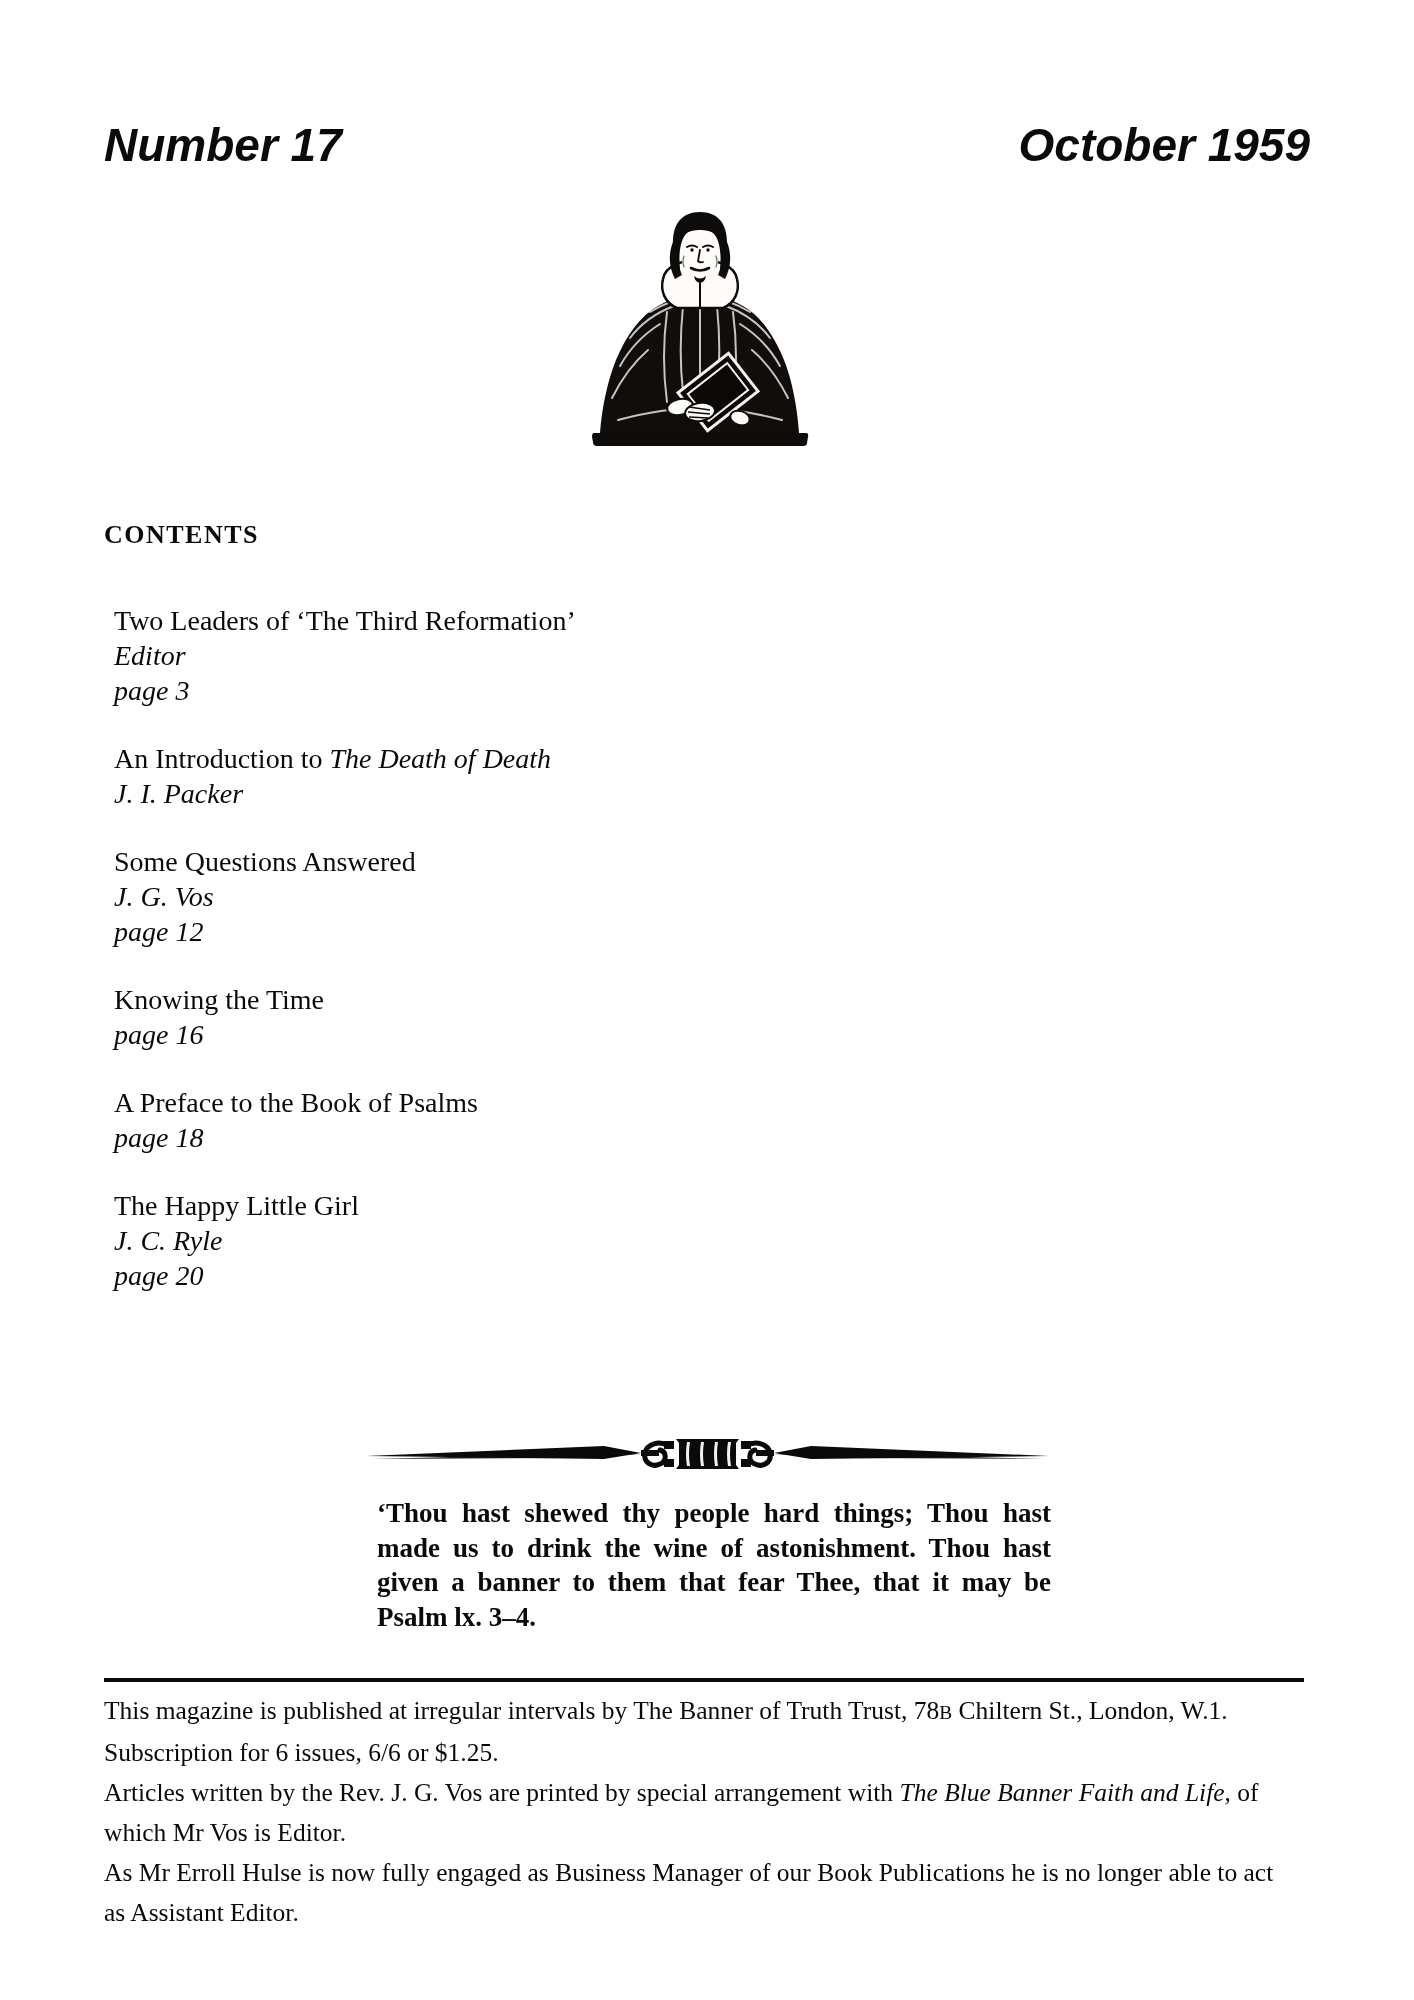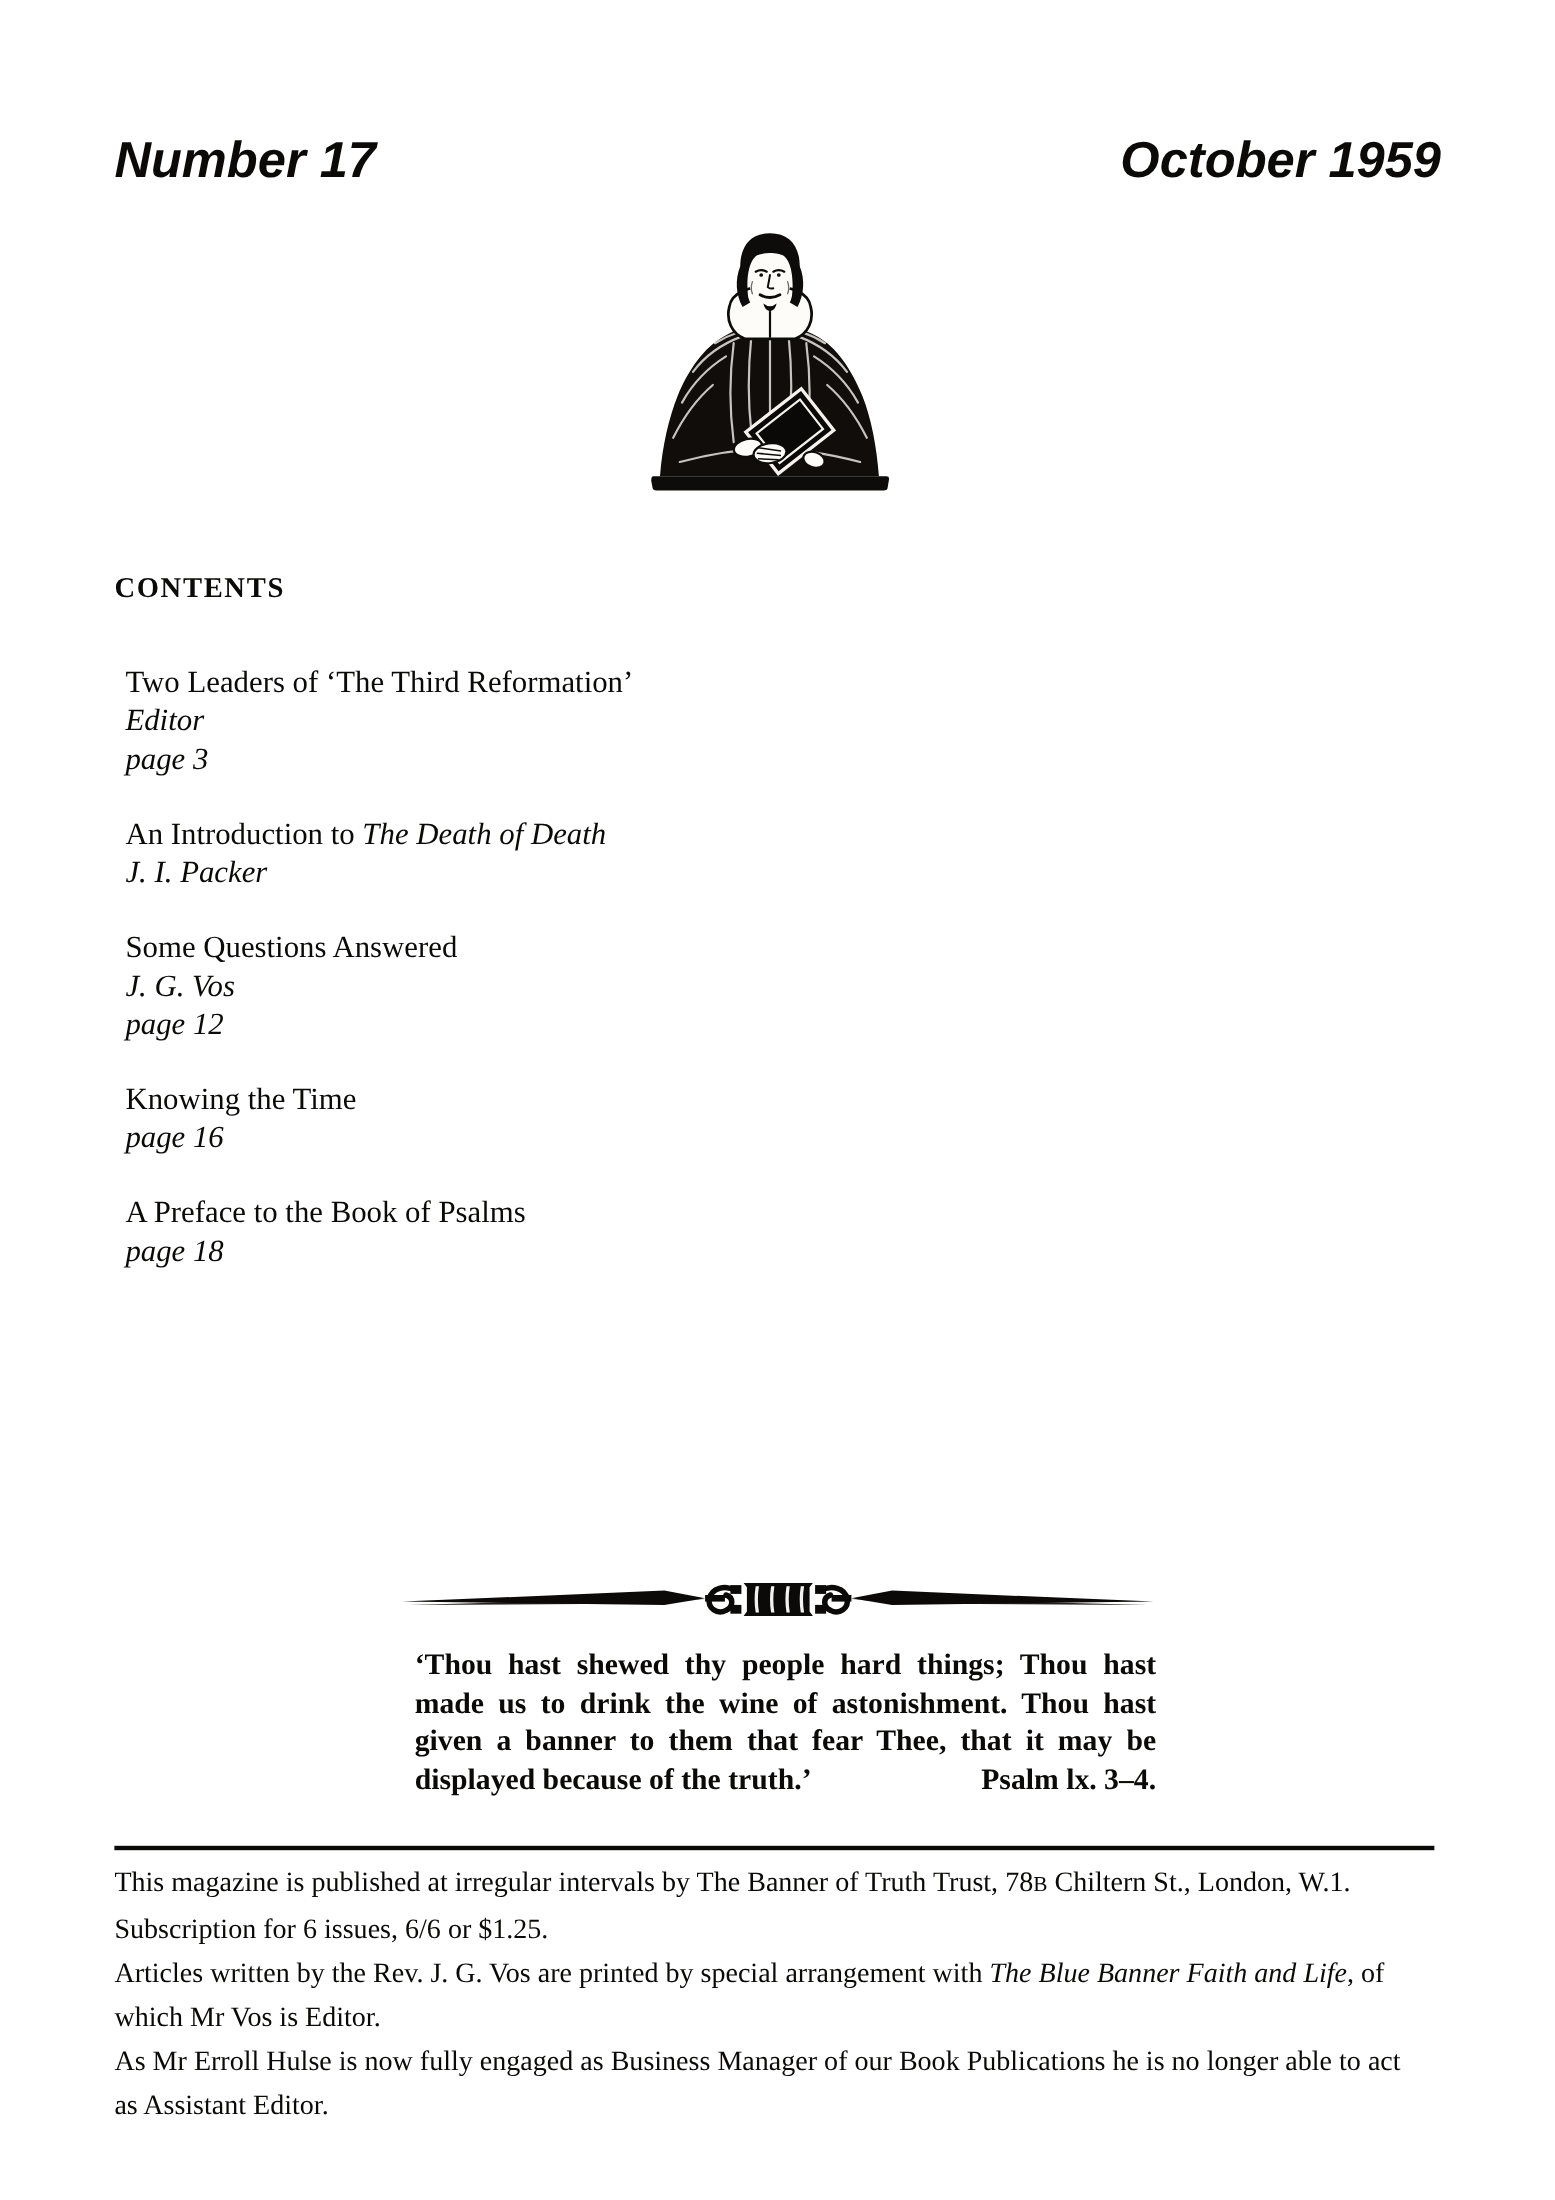"The Happy Little Girl" li.toc-item { html: none -> <li> <div><span>The Happy Little Girl</span><span></span></div> <div>J. C. Ryle</div> <div>page 20</div> </li> }
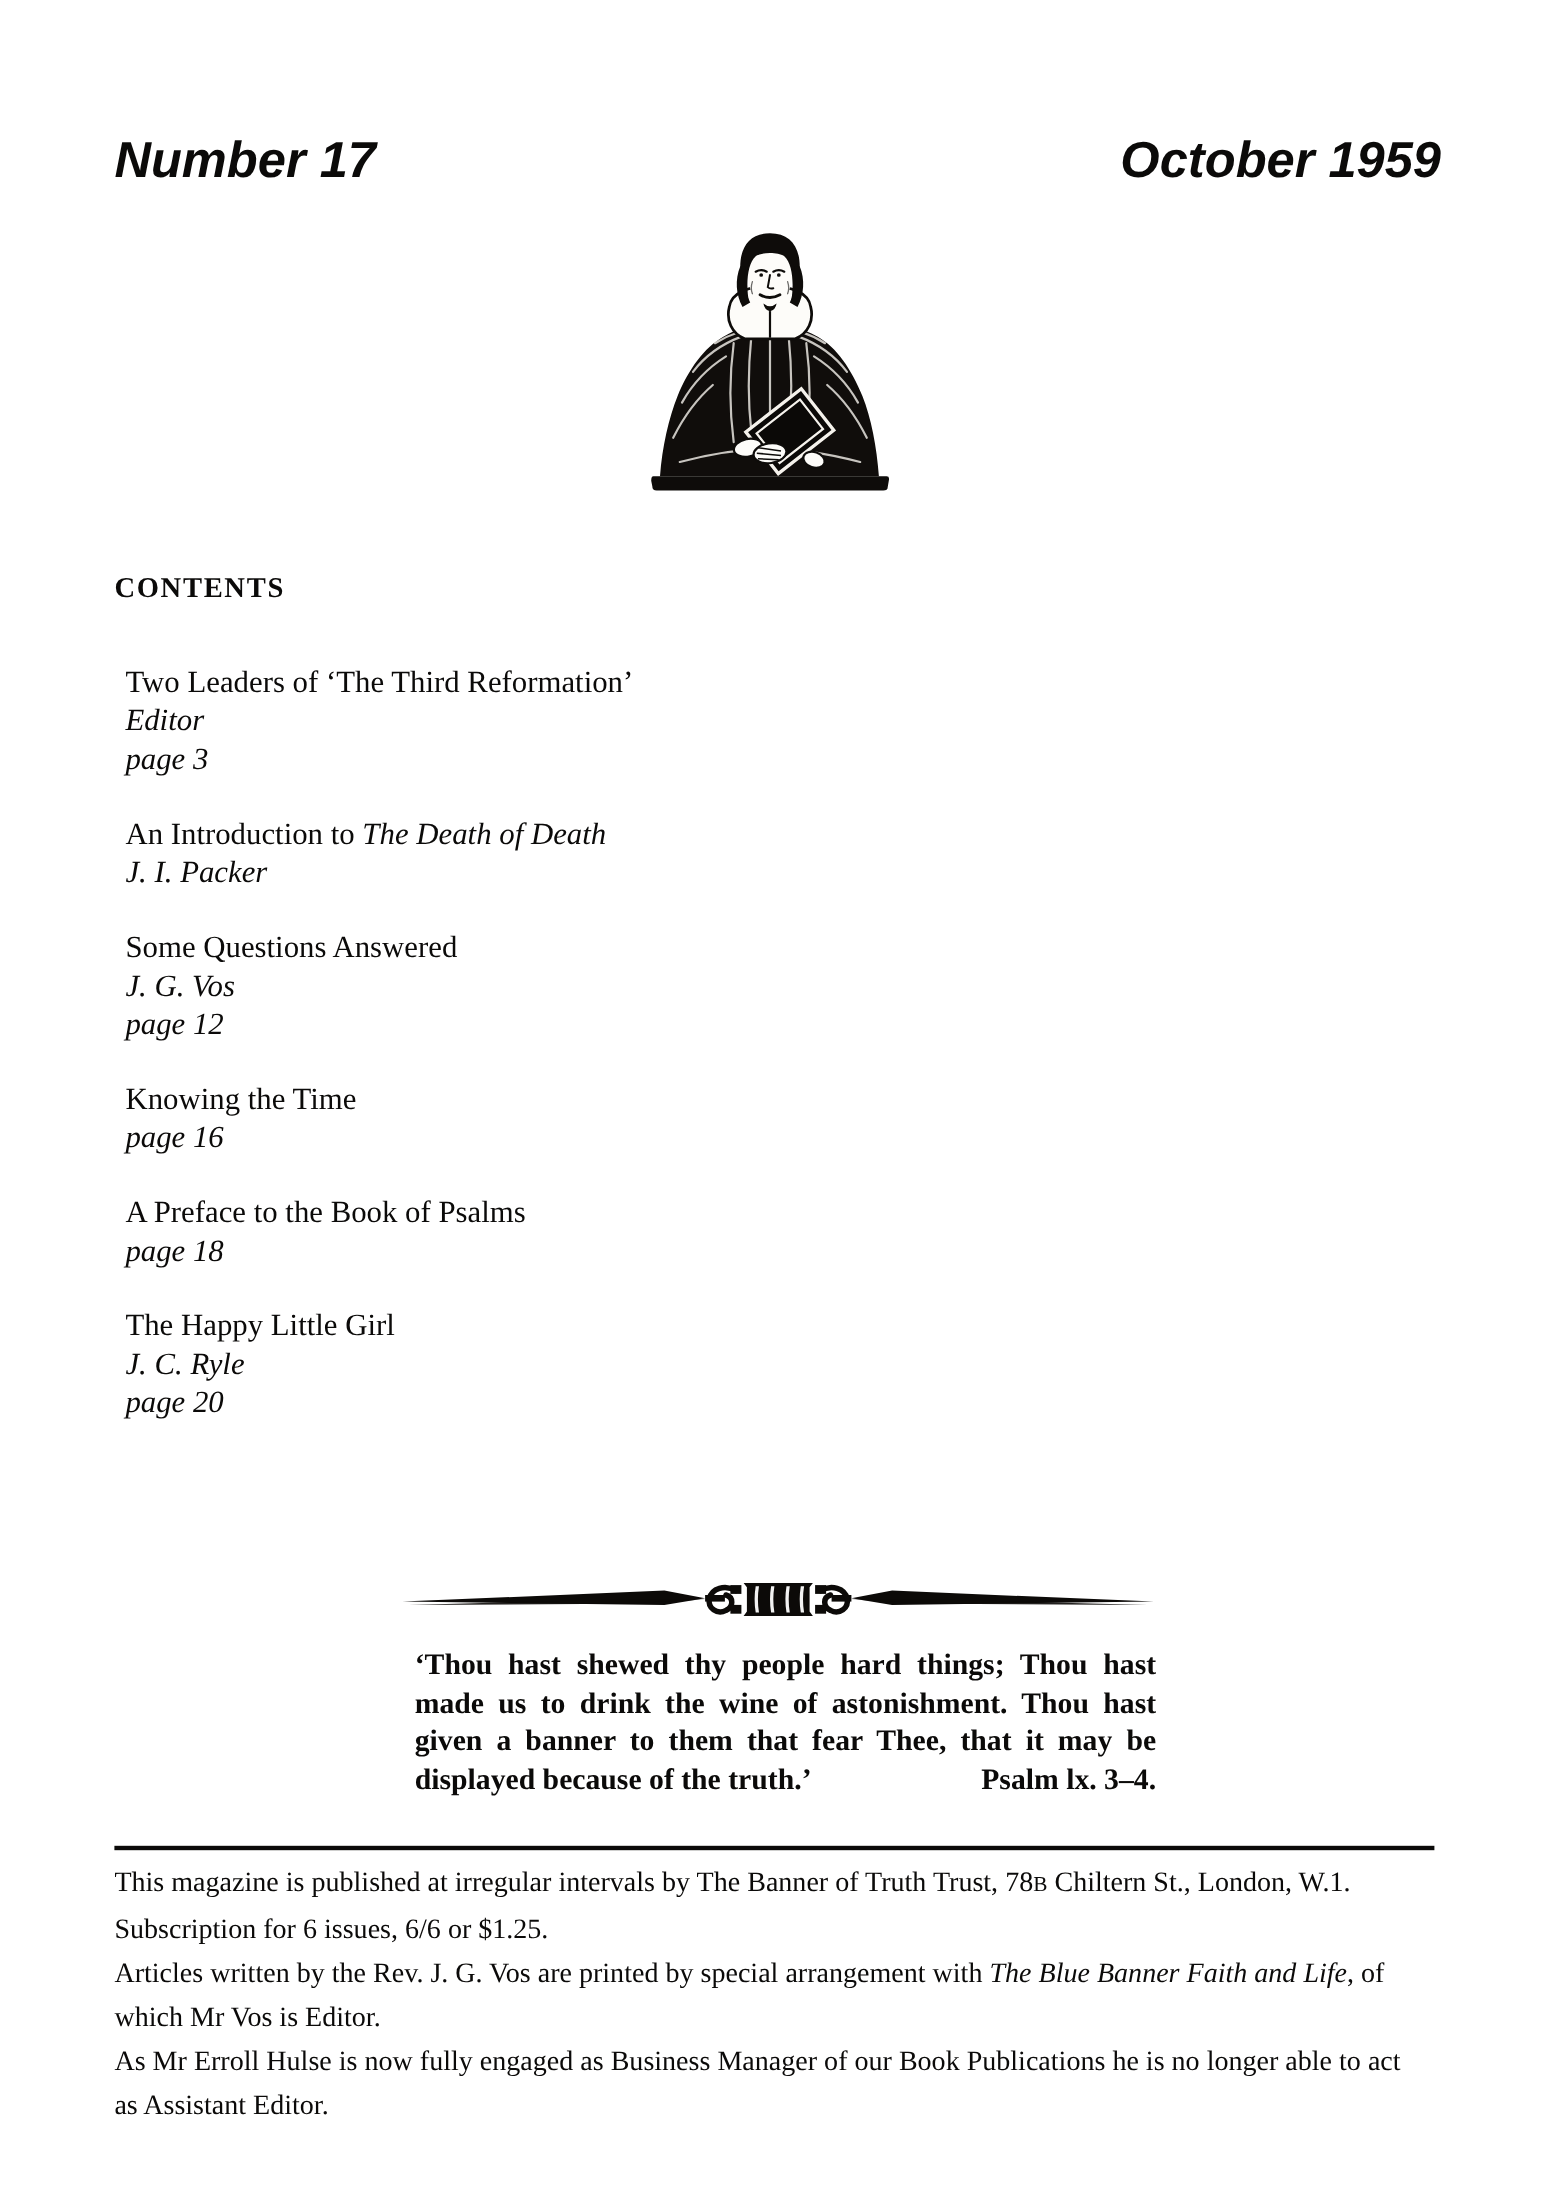"displayed because of the truth.’" span { html: <span>displayed because of the truth.’</span> -> none }
